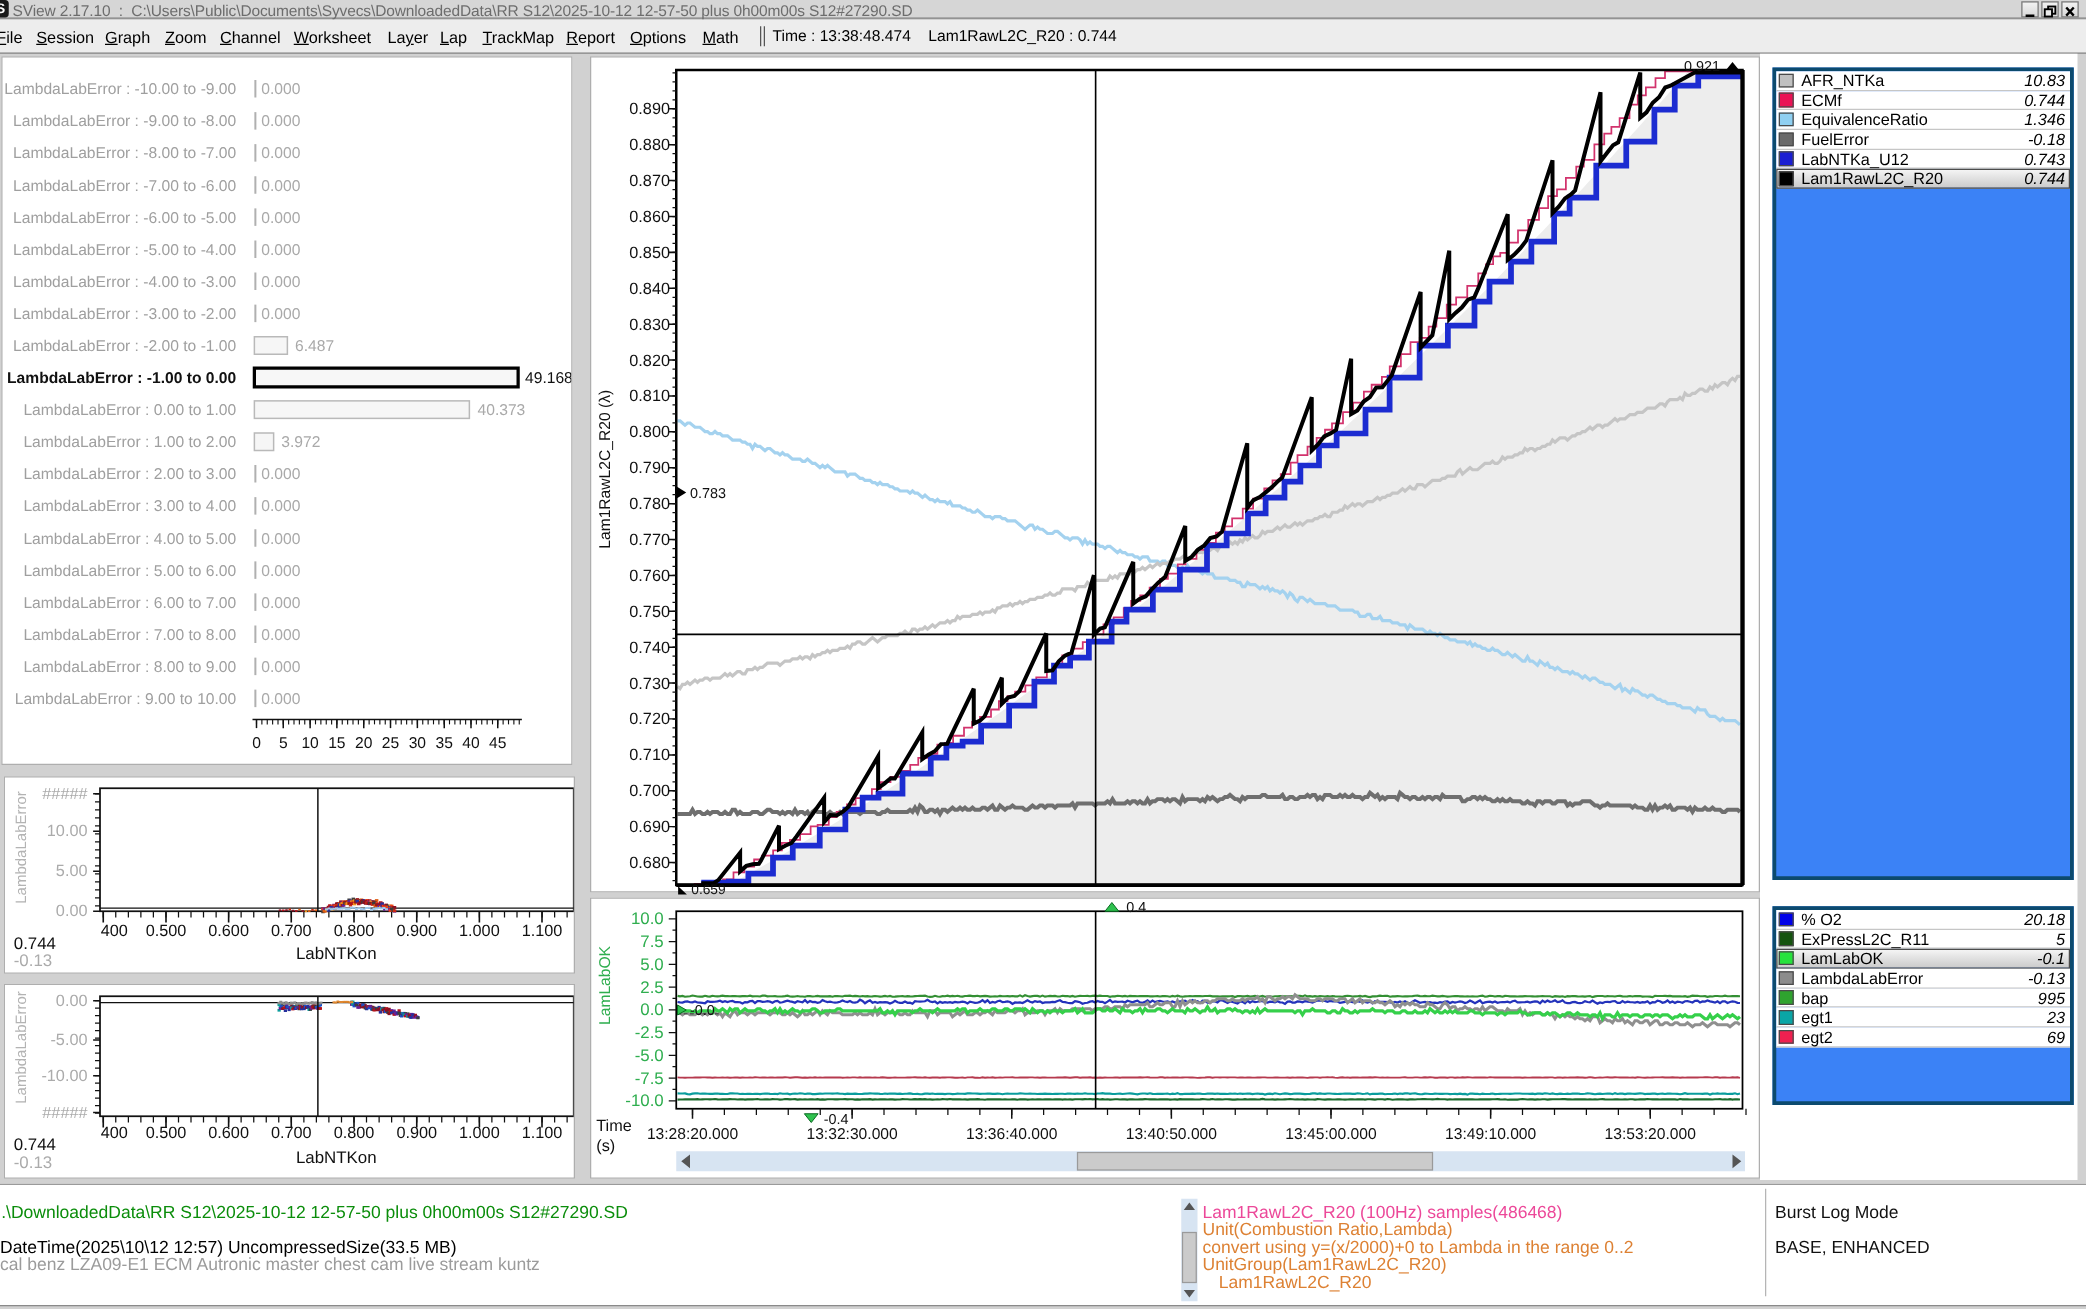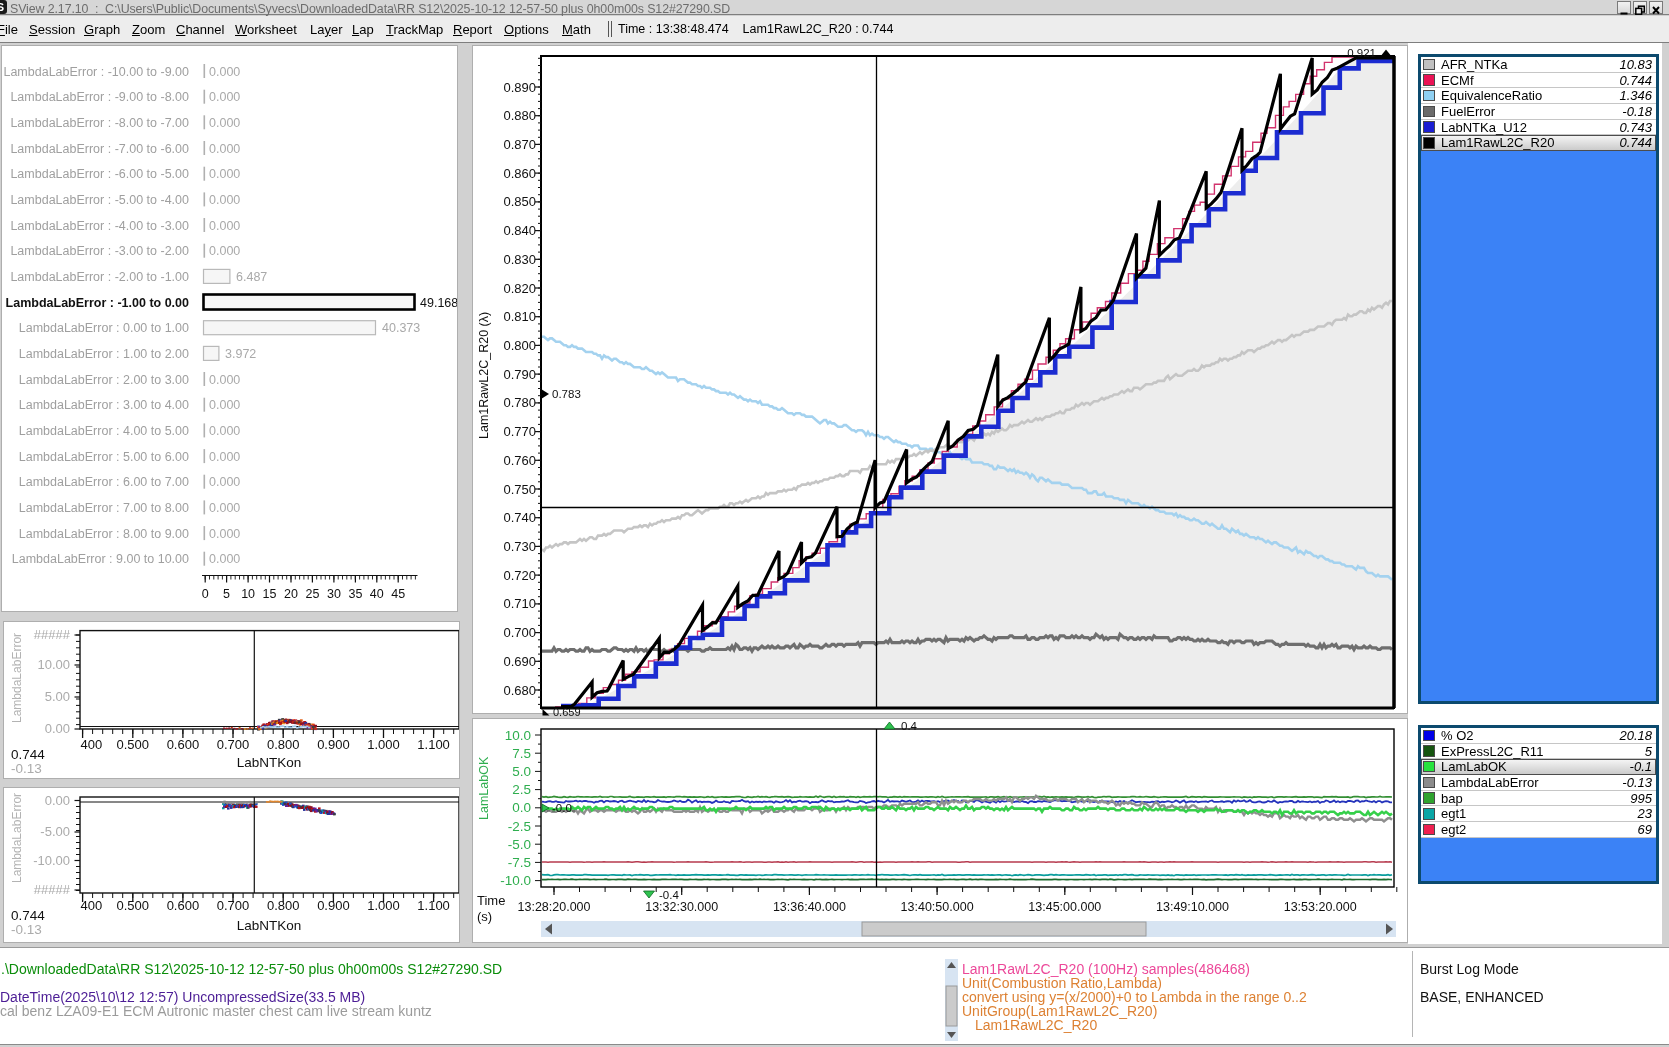"DateTime(2025\10\12 12:57)" div.stxt { color: #4c1d95 -> #000000 }
